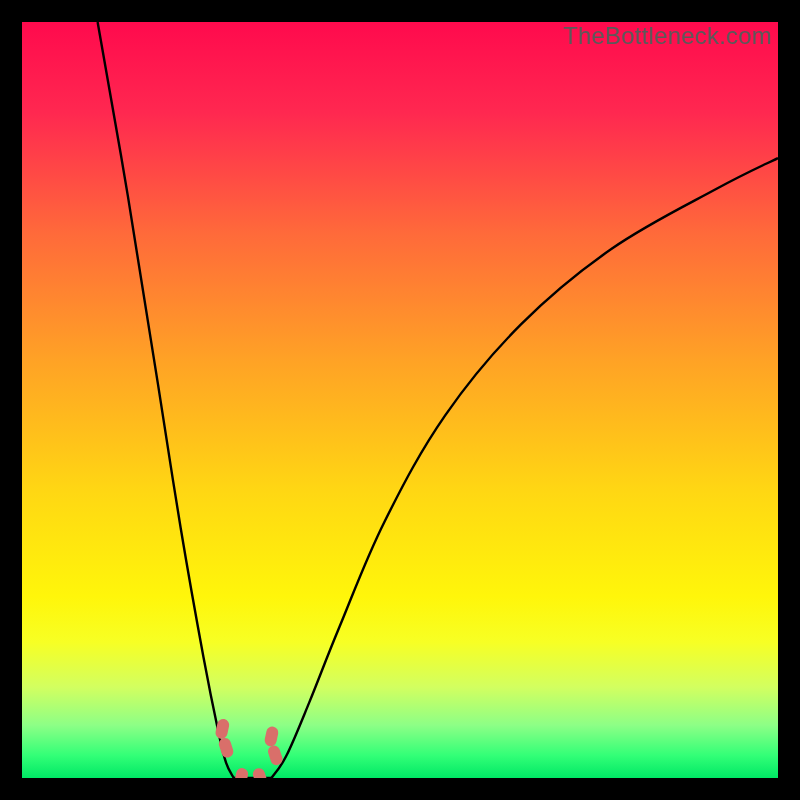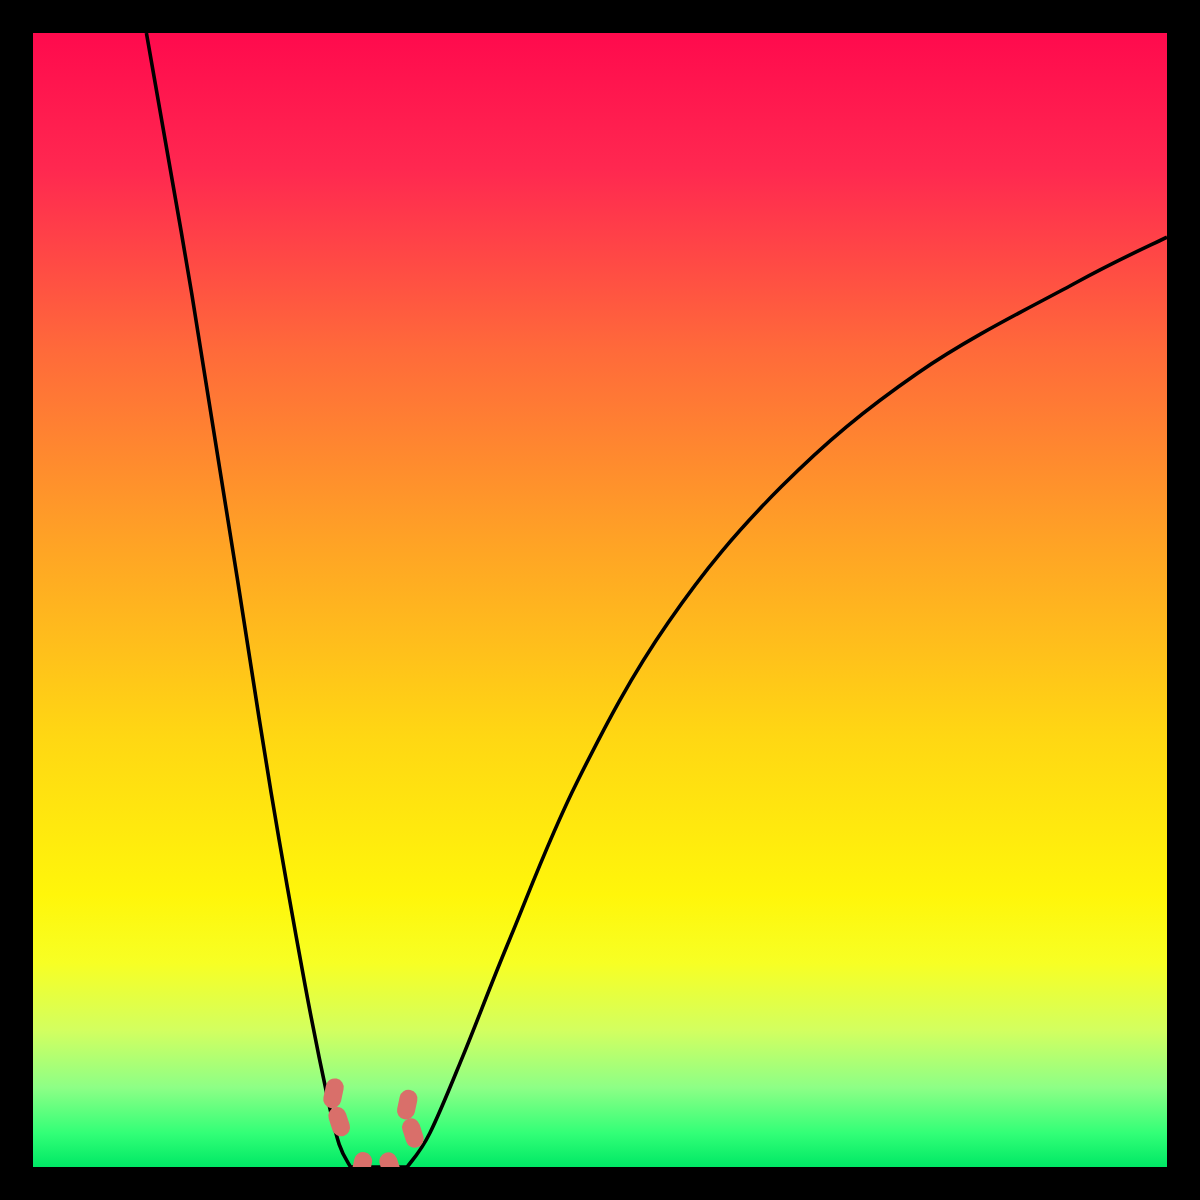"TheBottleneck.com" div.watermark { html: none -> <div>TheBottleneck.com</div> }
